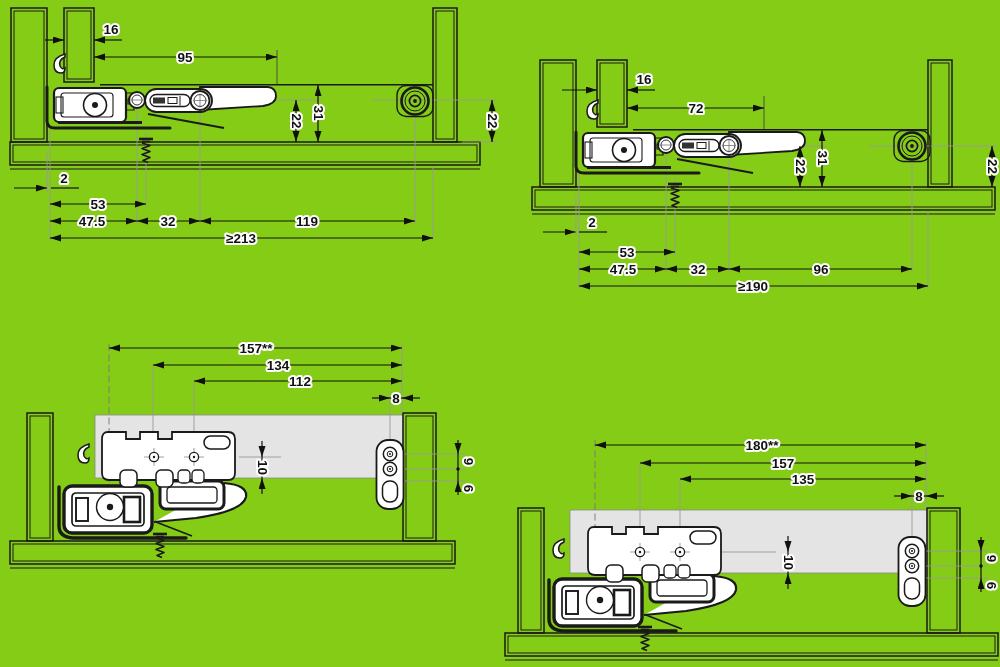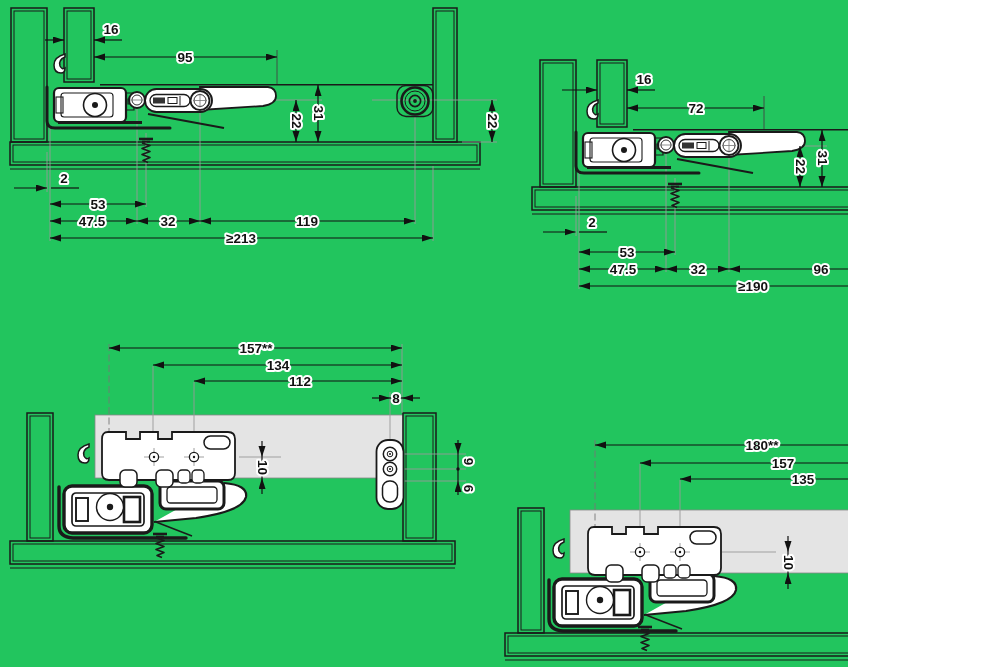"16" #stage { background: #22c55e -> #84cc16; width: 848px -> 1000px }
